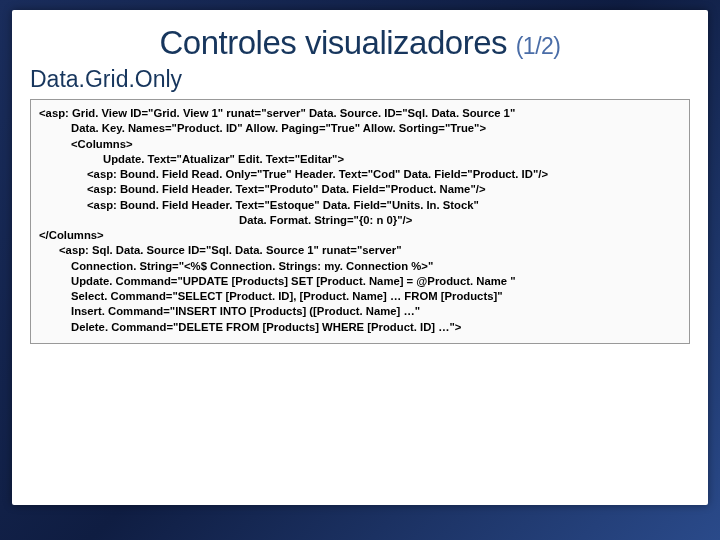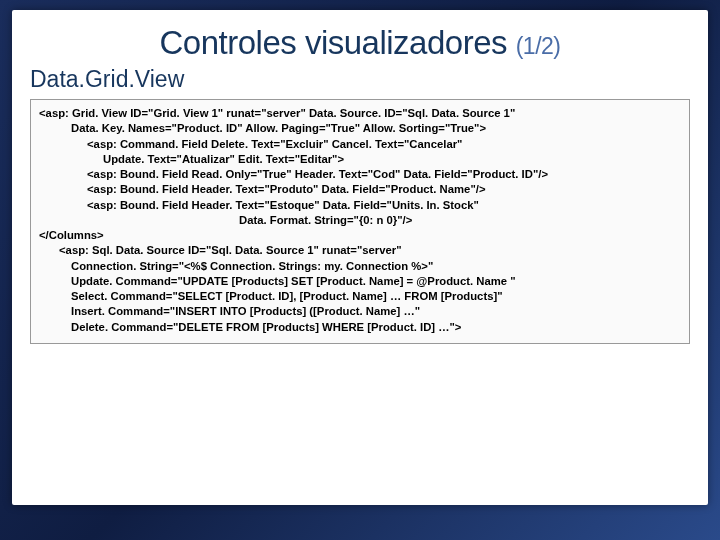"Data.Grid.View" div.subtitle { text: Data.Grid.View -> Data.Grid.Only }
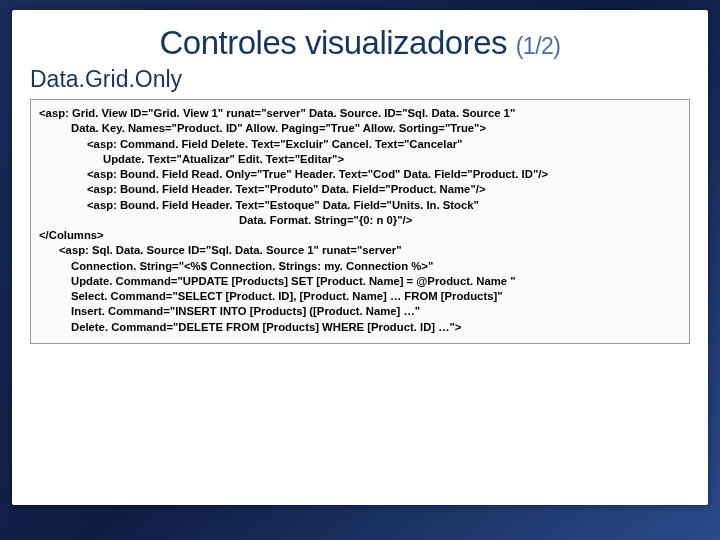"<Columns>" div.i1 { html: none -> <div>&lt;Columns&gt;</div> }
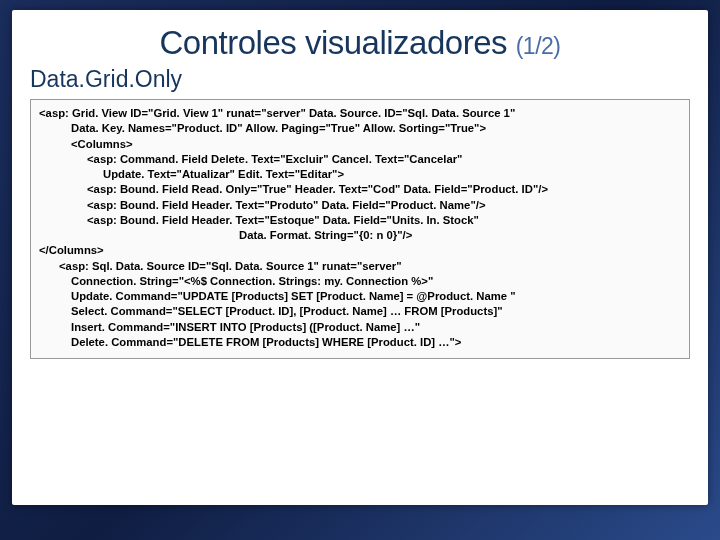"<asp: Command. Field Delete." div.i2 { html: <div>&lt;asp: Command. Field Delete. Text="Excluir" Cancel. Text="Cancelar"</div> -> none }
